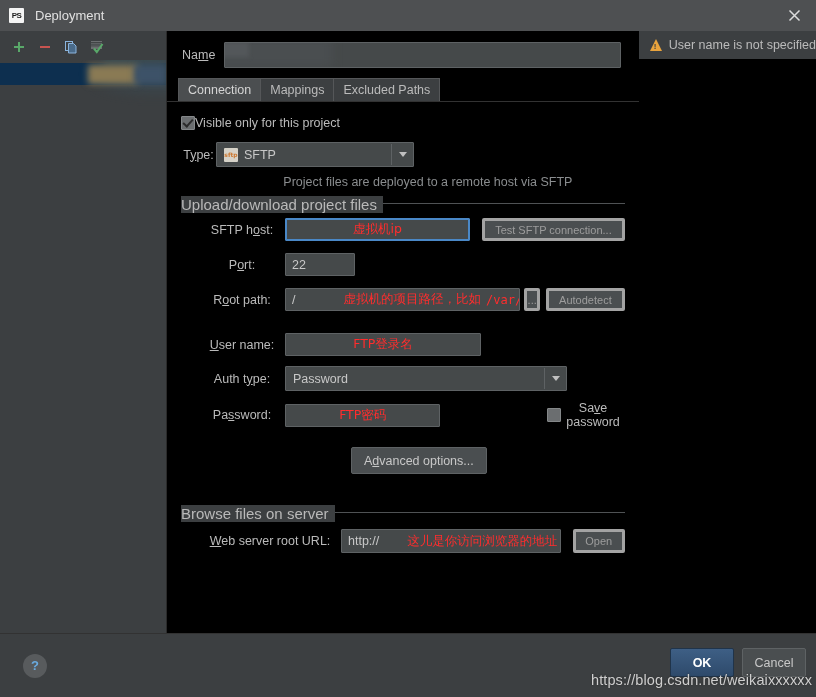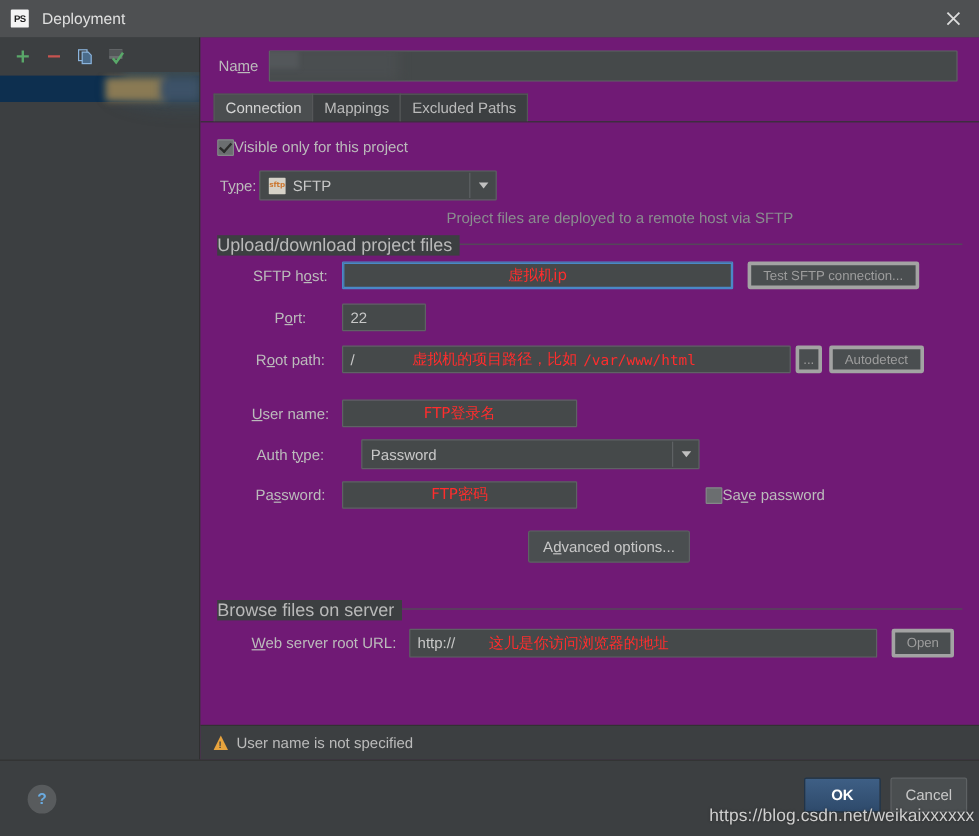"Name" .right-pane { background: #701a75 -> #000000; flex-direction: column -> row }
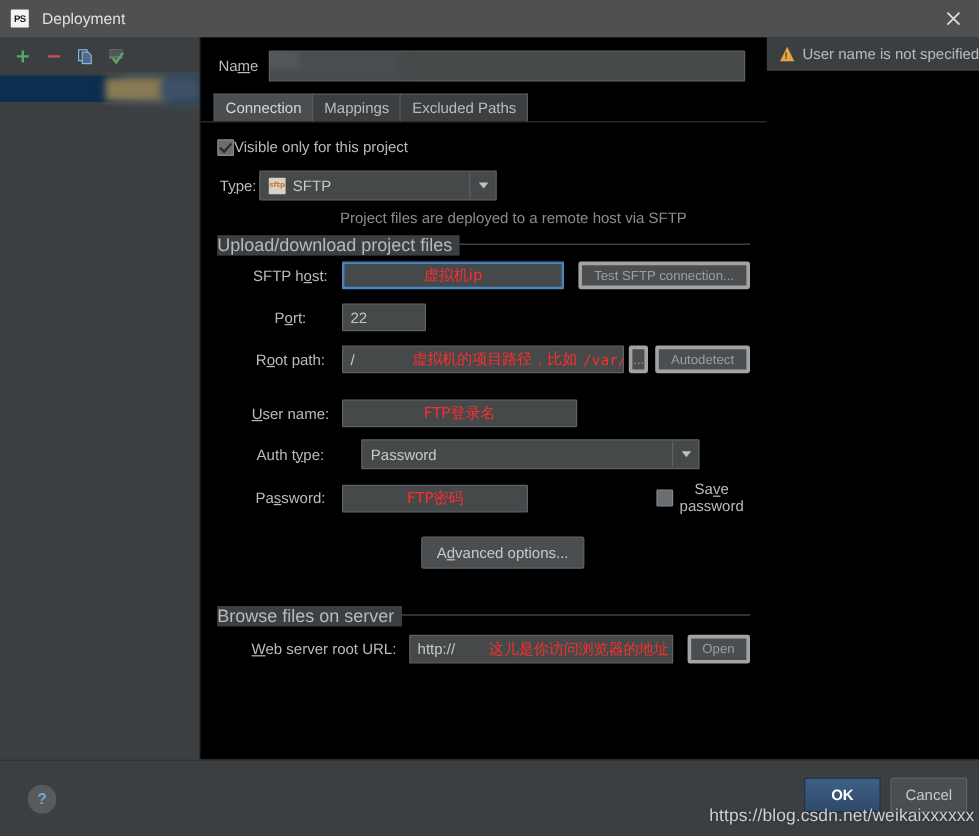"Password" div.combo { margin-left: 16px -> none }
